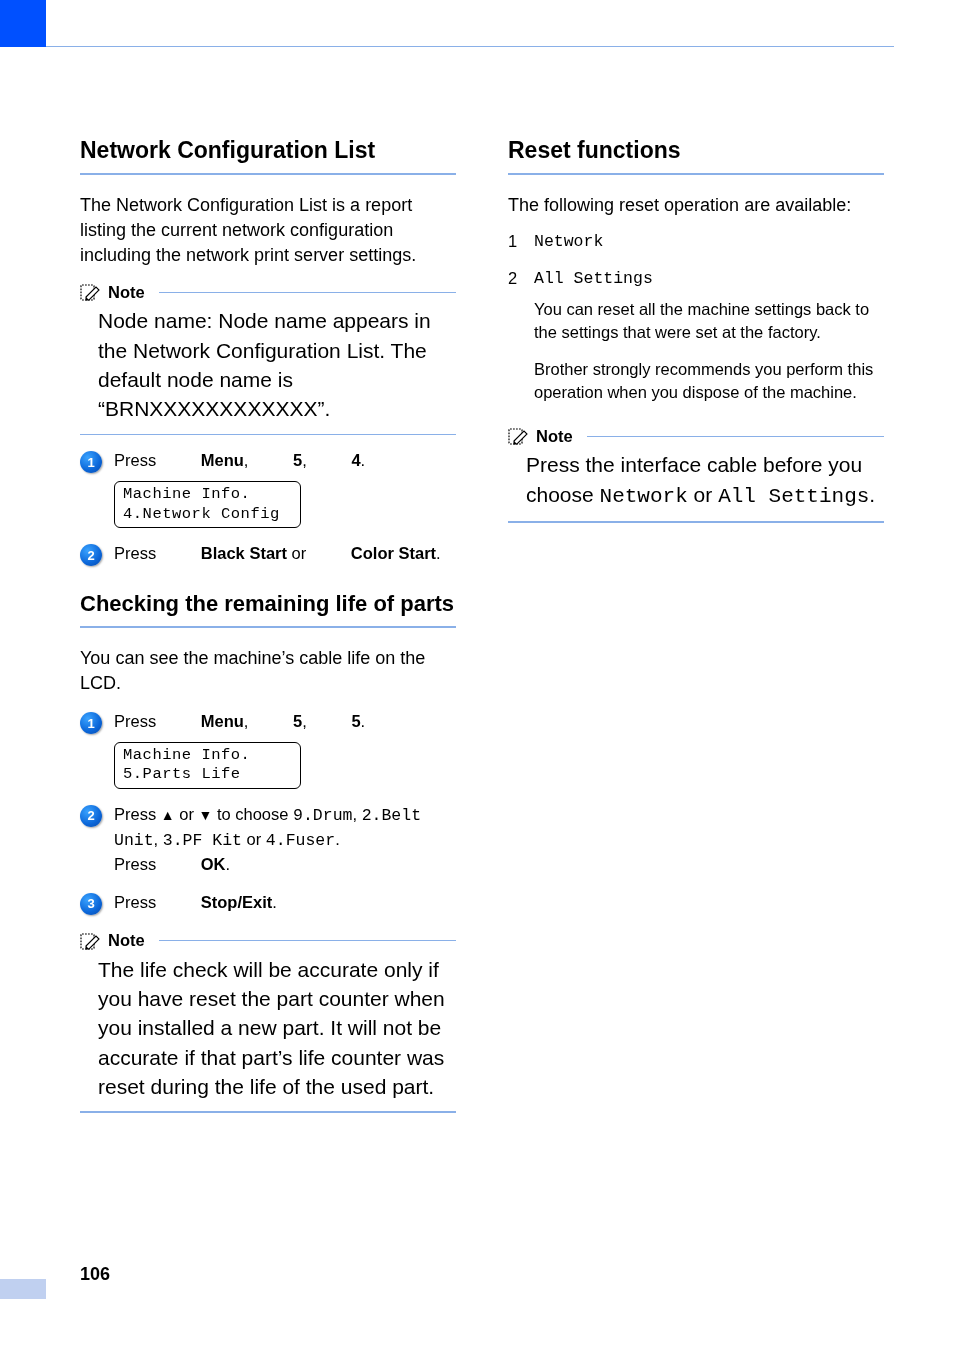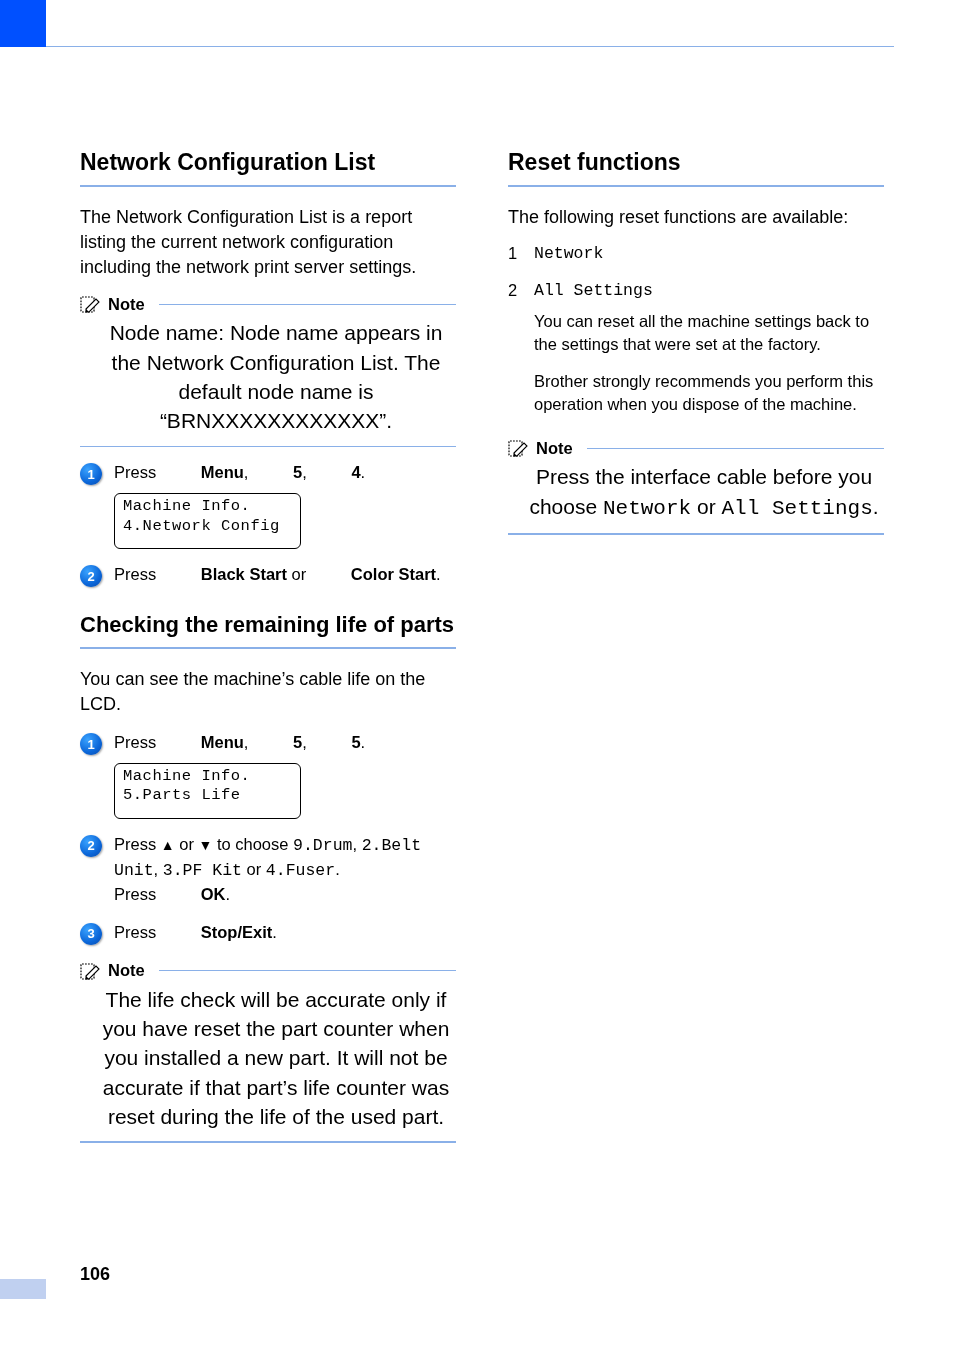"Network Configuration List" .content { top: 148px -> 136px }
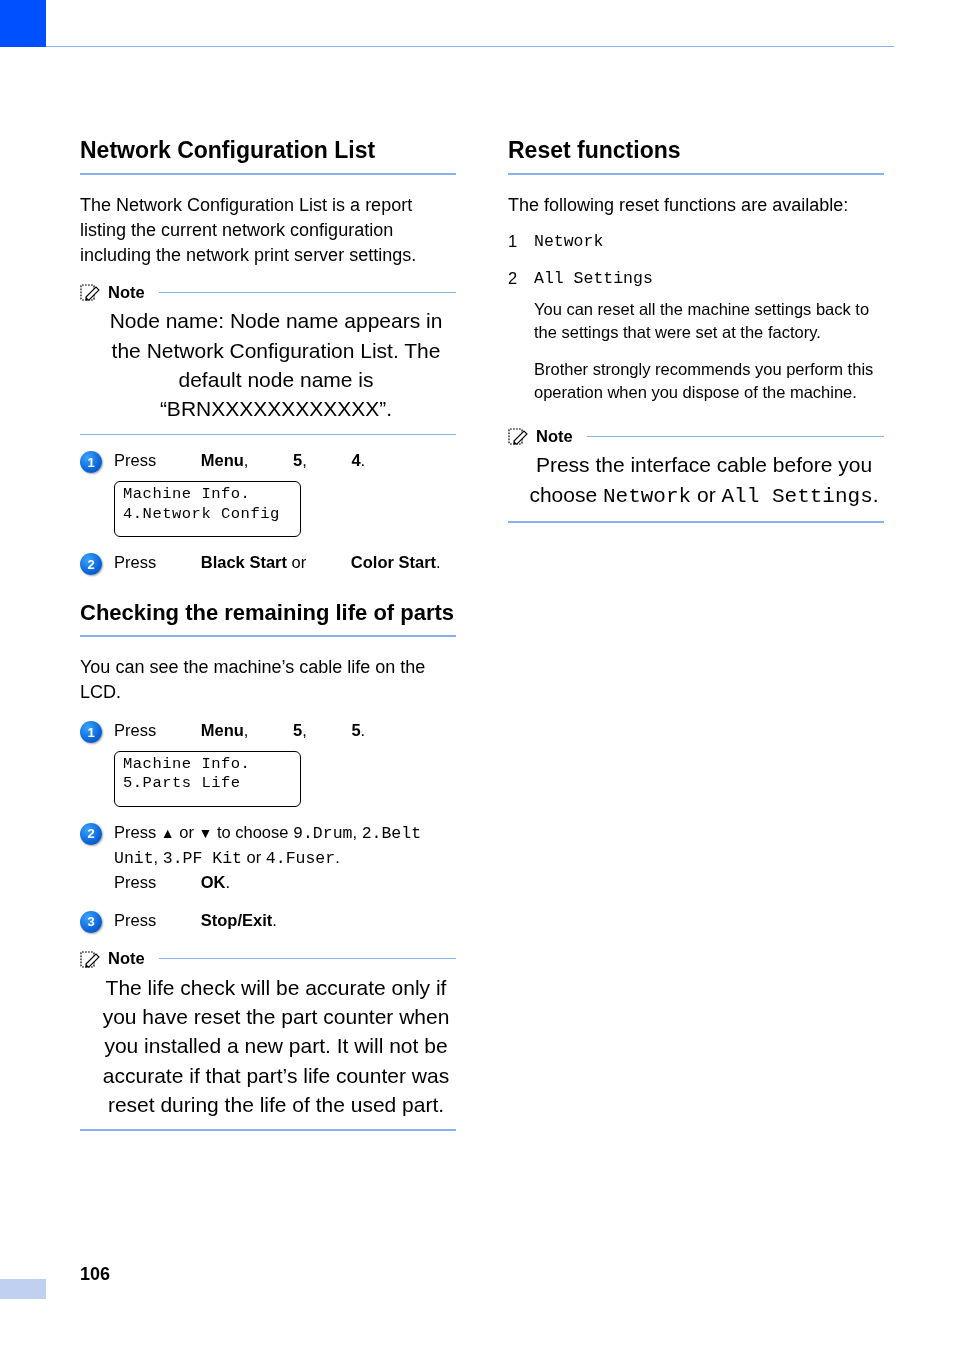"The following reset functions are" p.body { text: functions -> operation }
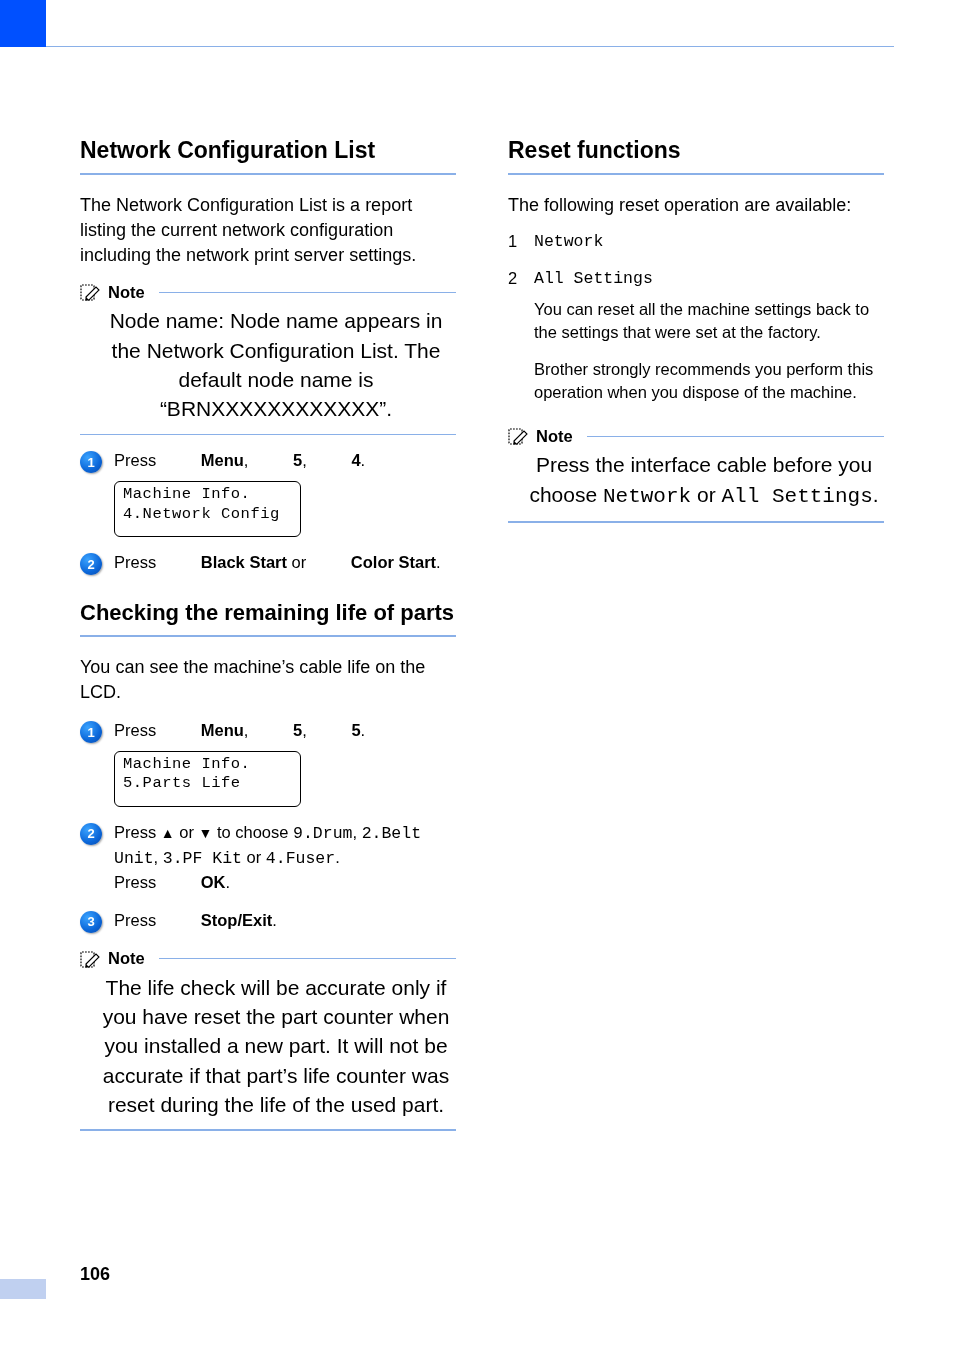"Note" .note-block { text-align: center -> none }
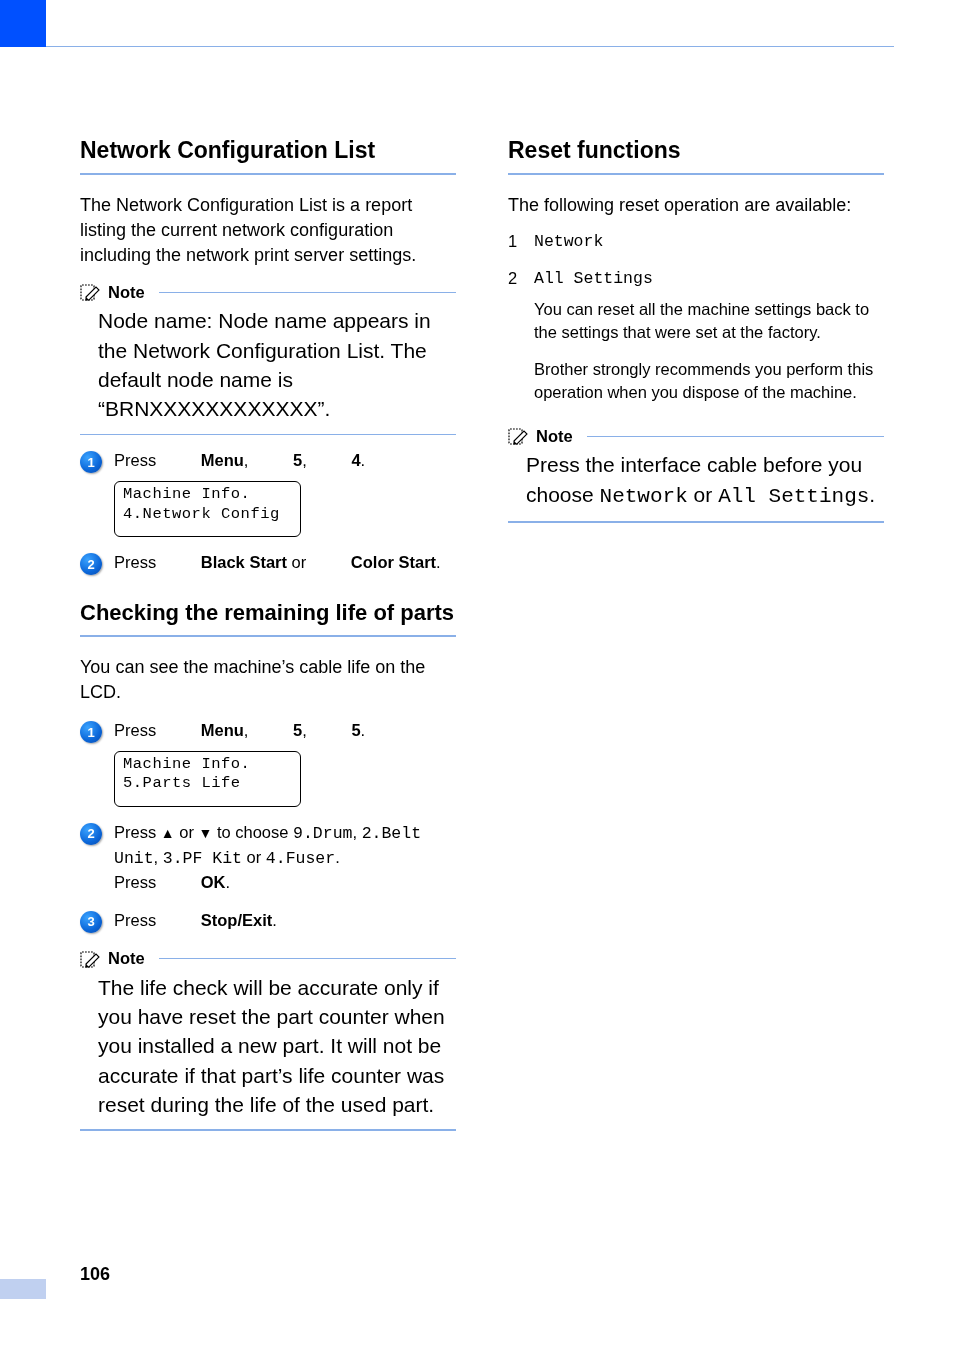"Machine Info." .lcd { padding: 3px 8px 12px 8px -> 3px 8px 3px 8px }
